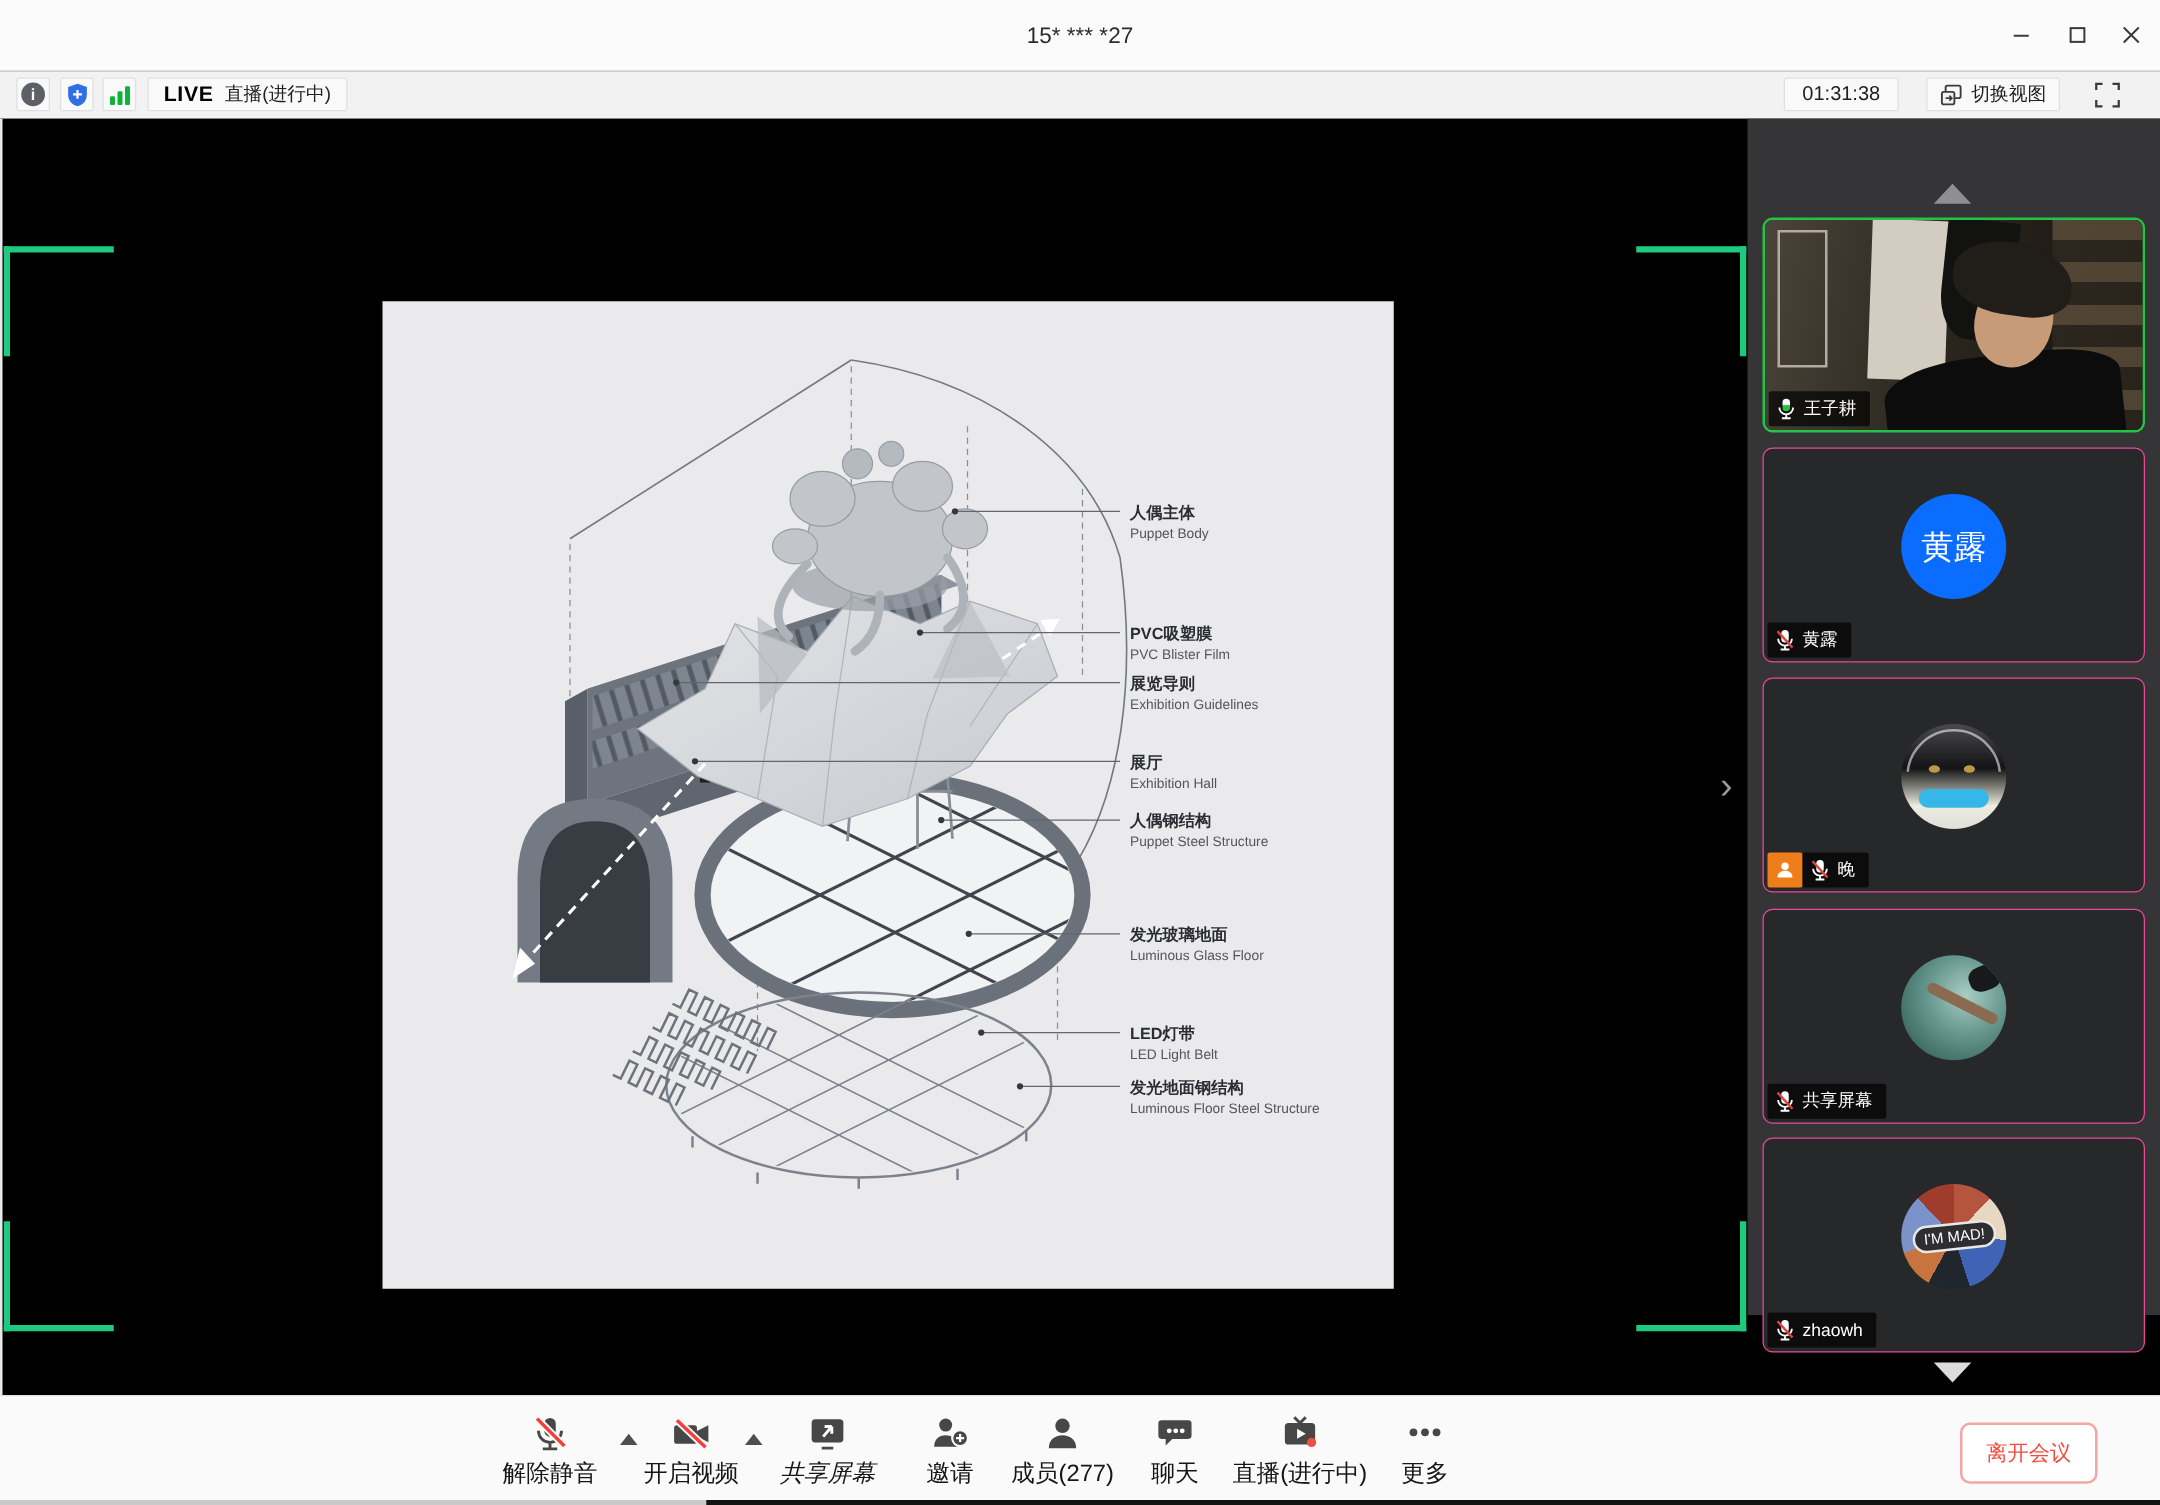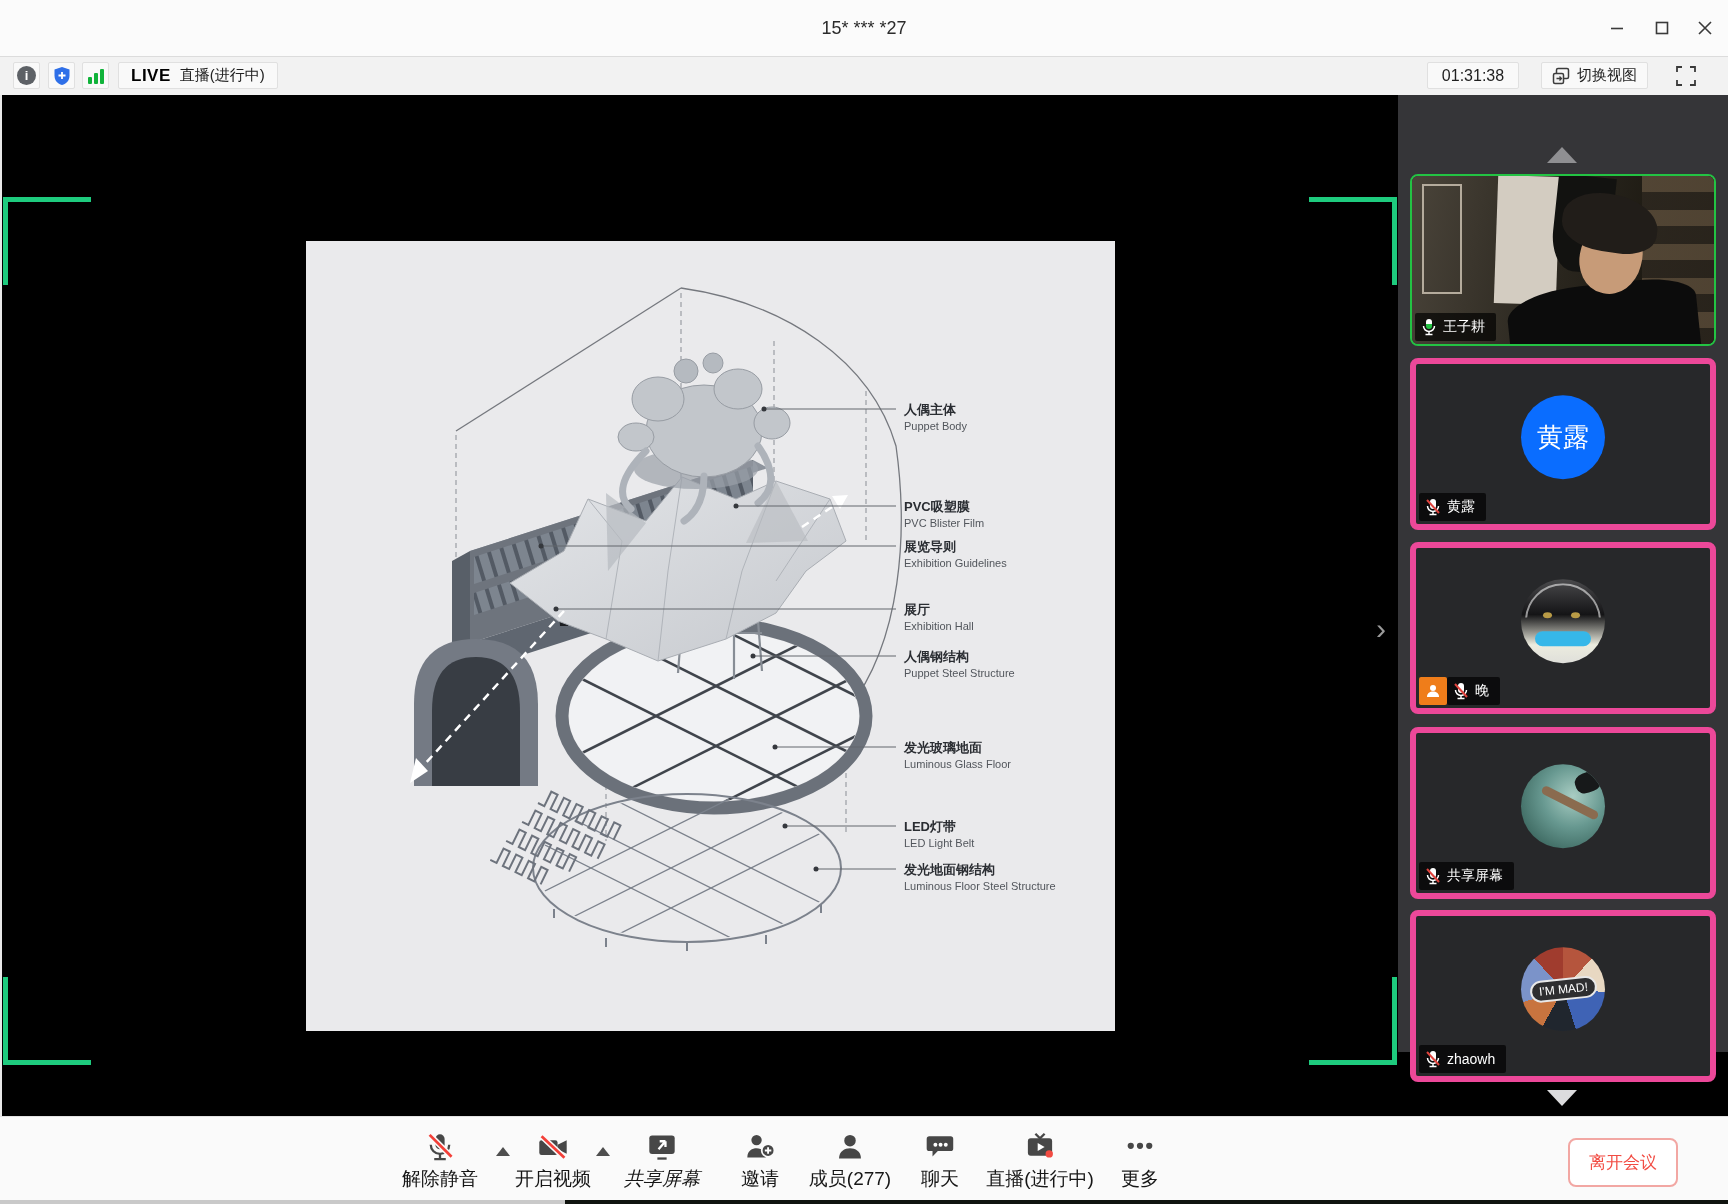"黄露" .tile { border: 6px solid #ec4899 -> 1px solid #ec4899 }
